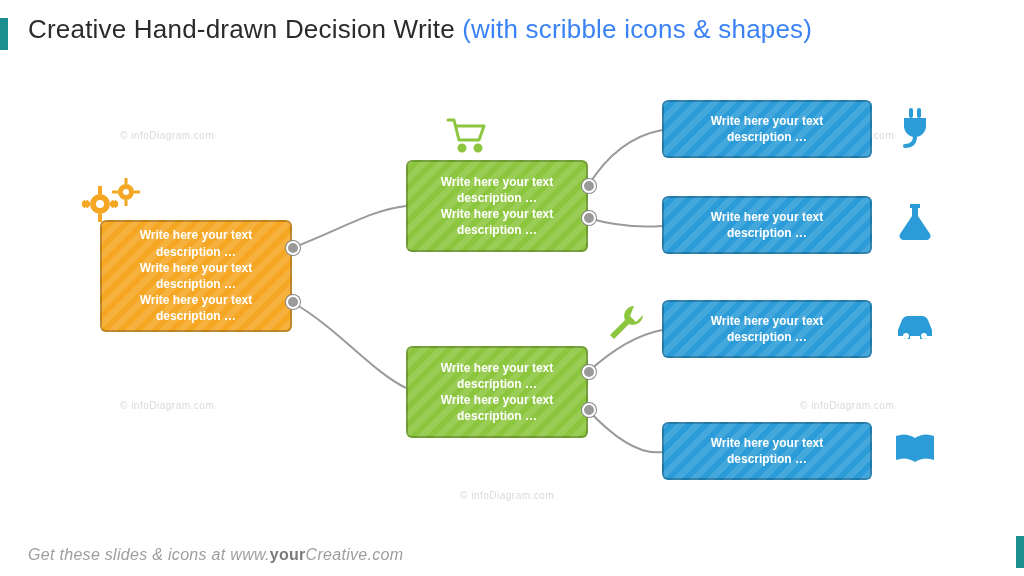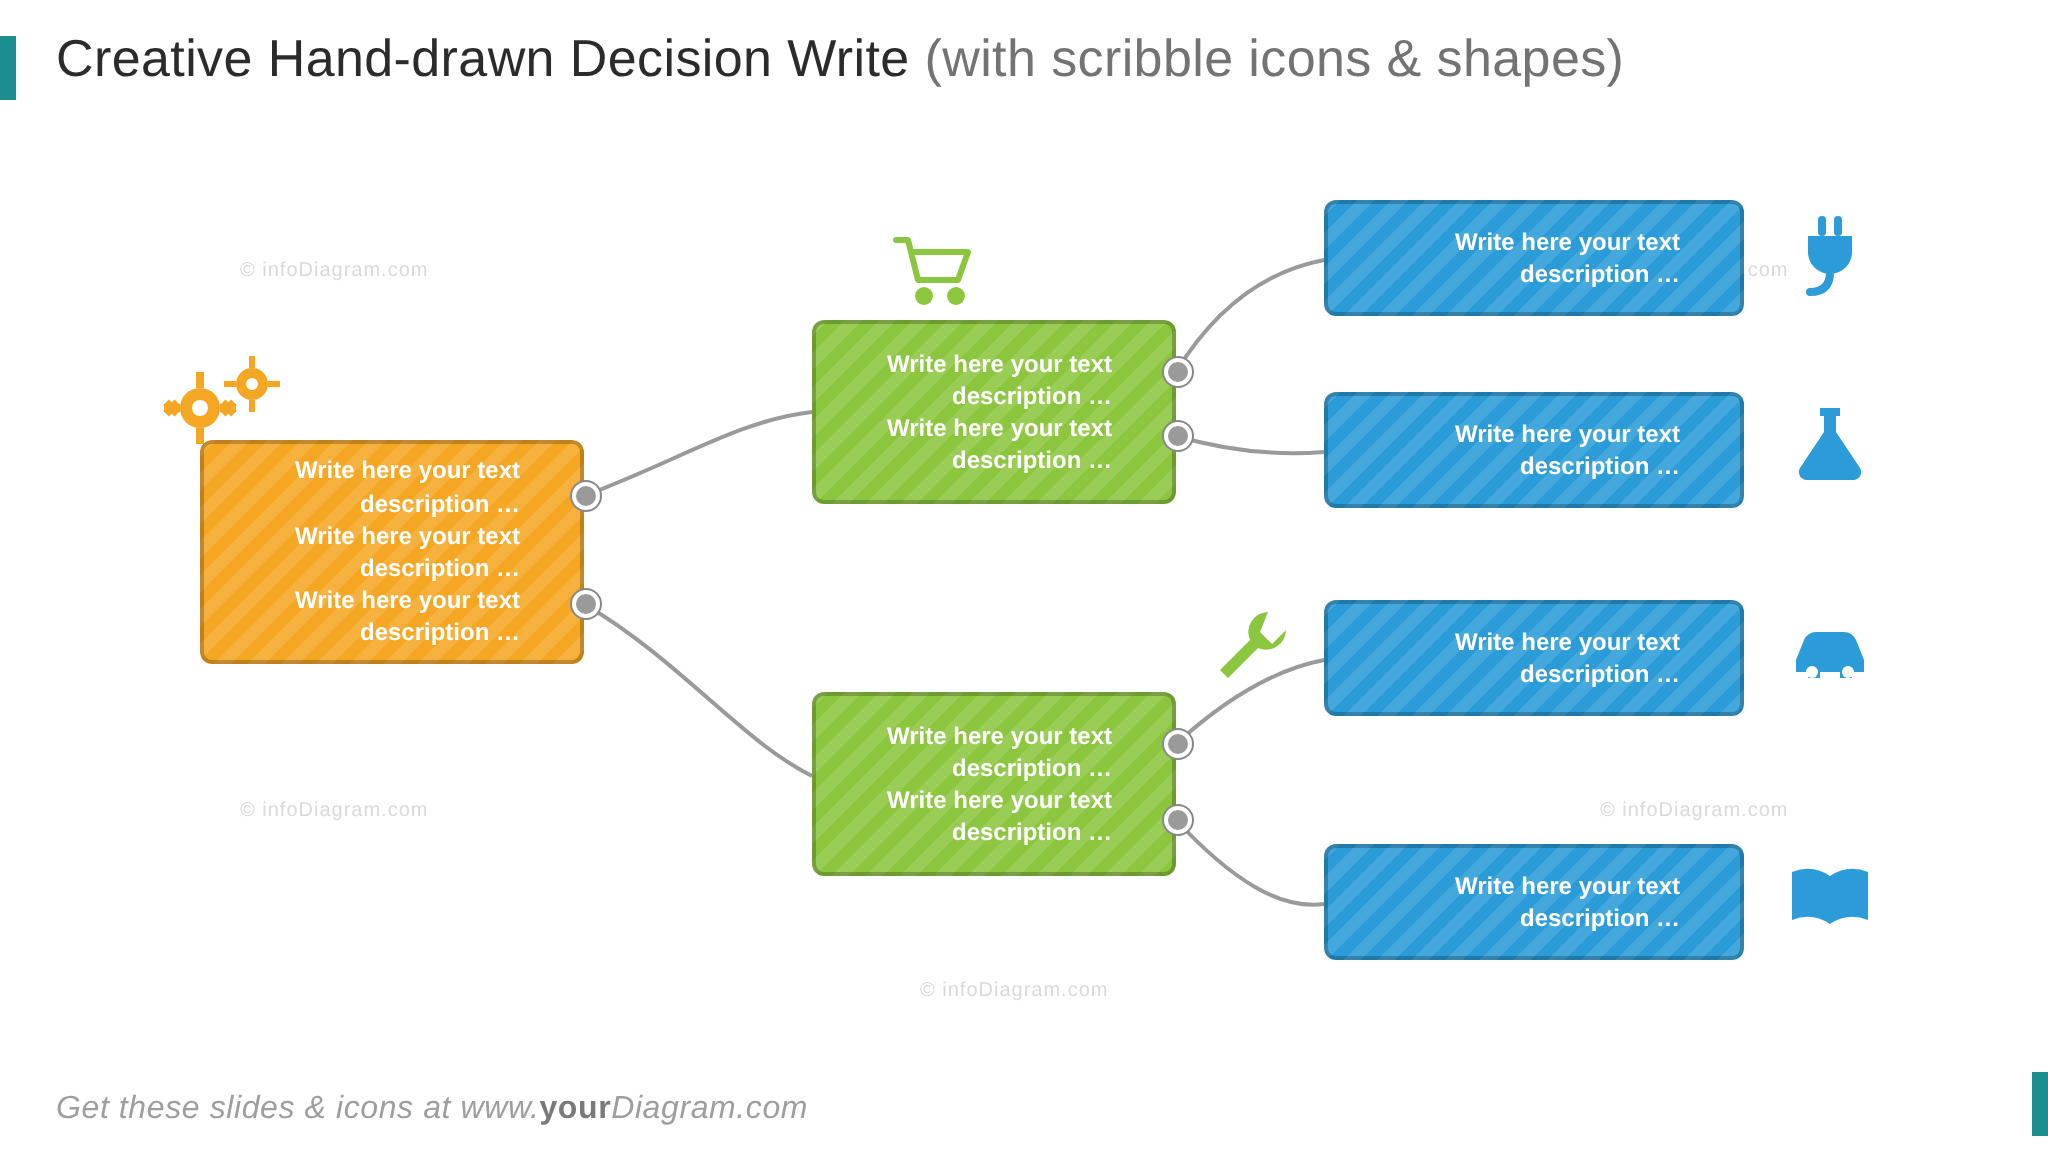"(with scribble icons & shapes)" .title .sub { color: #737373 -> #3b82f6 }
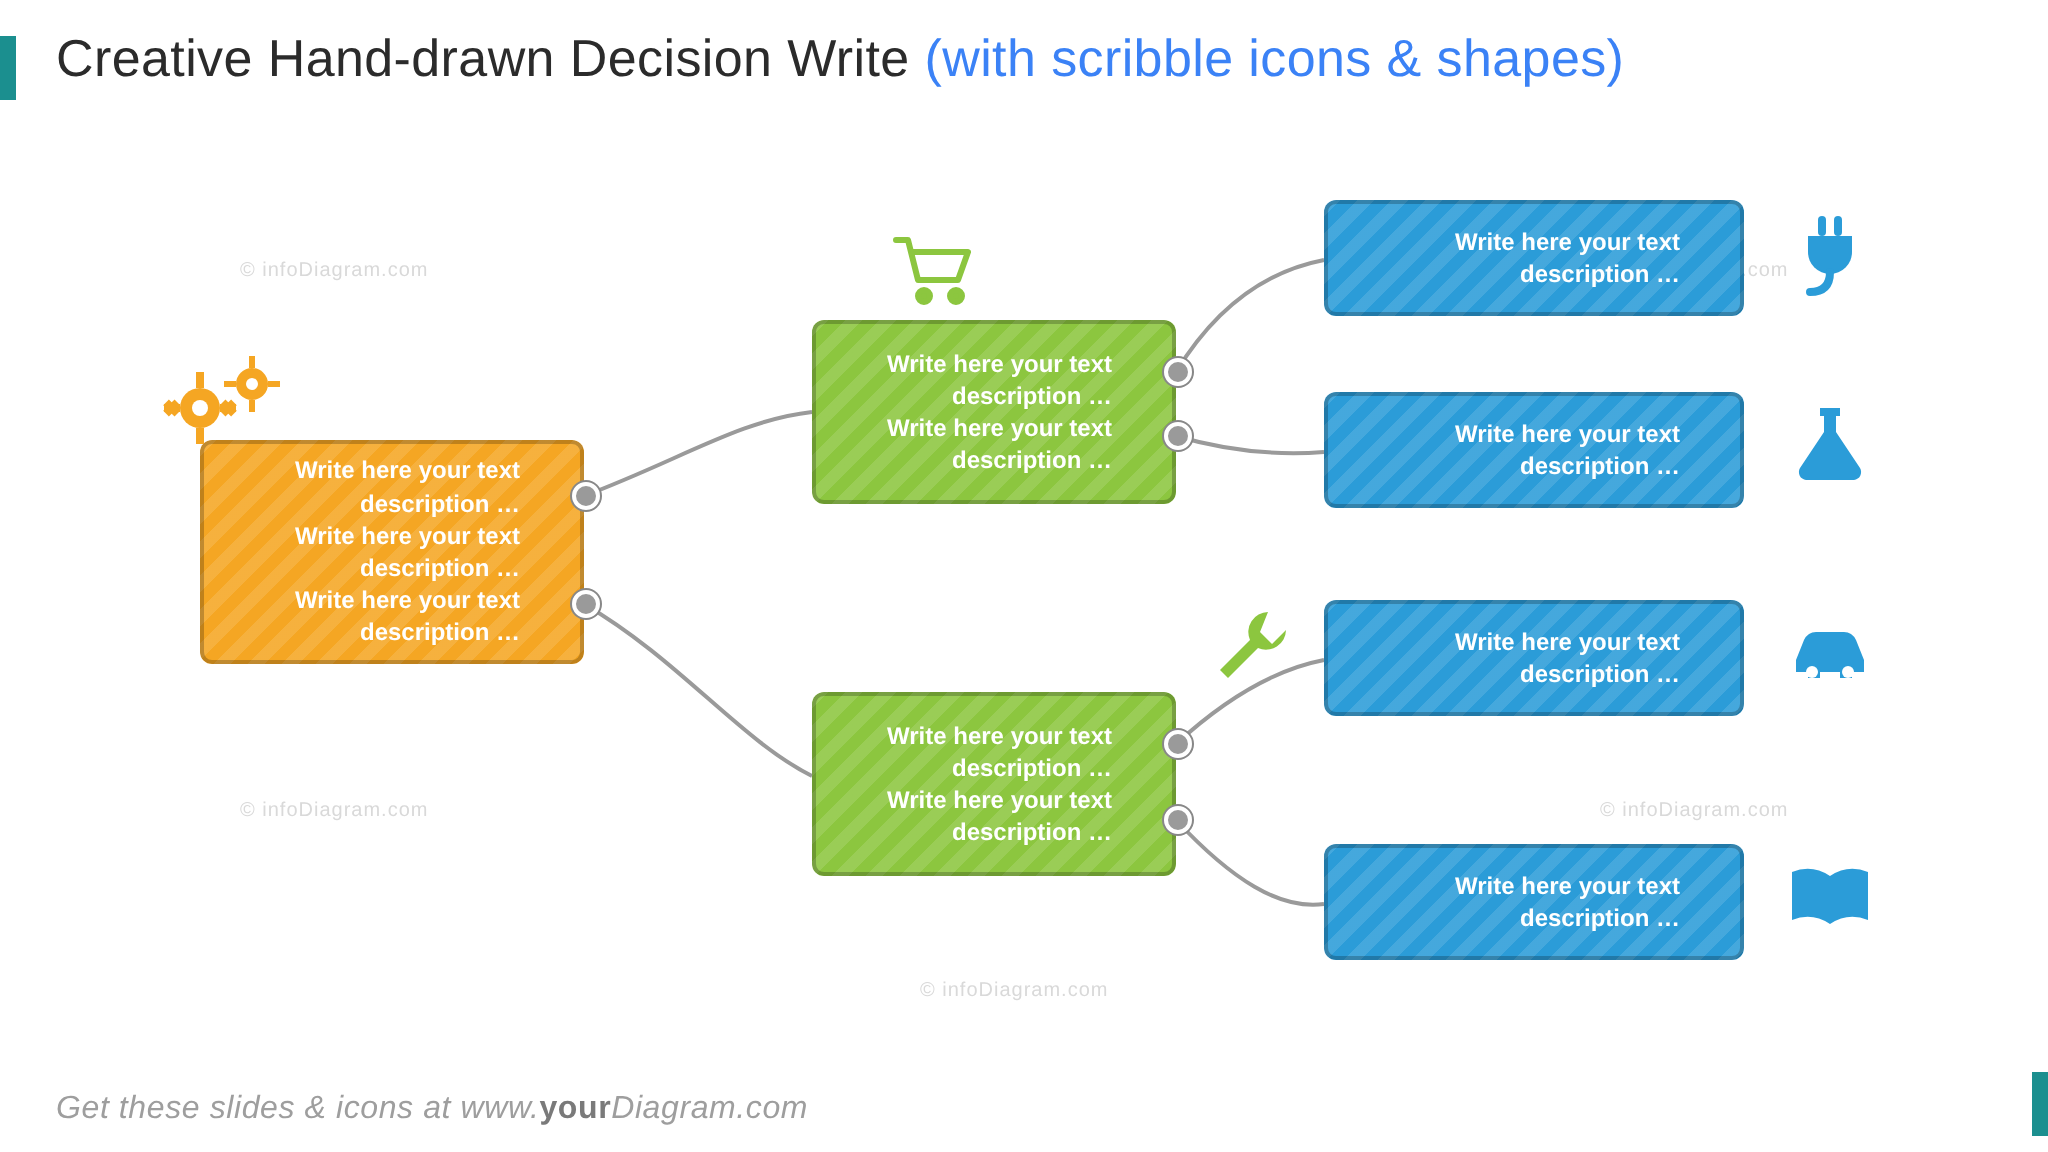"Write here your text description" .node { text-align: right -> center }
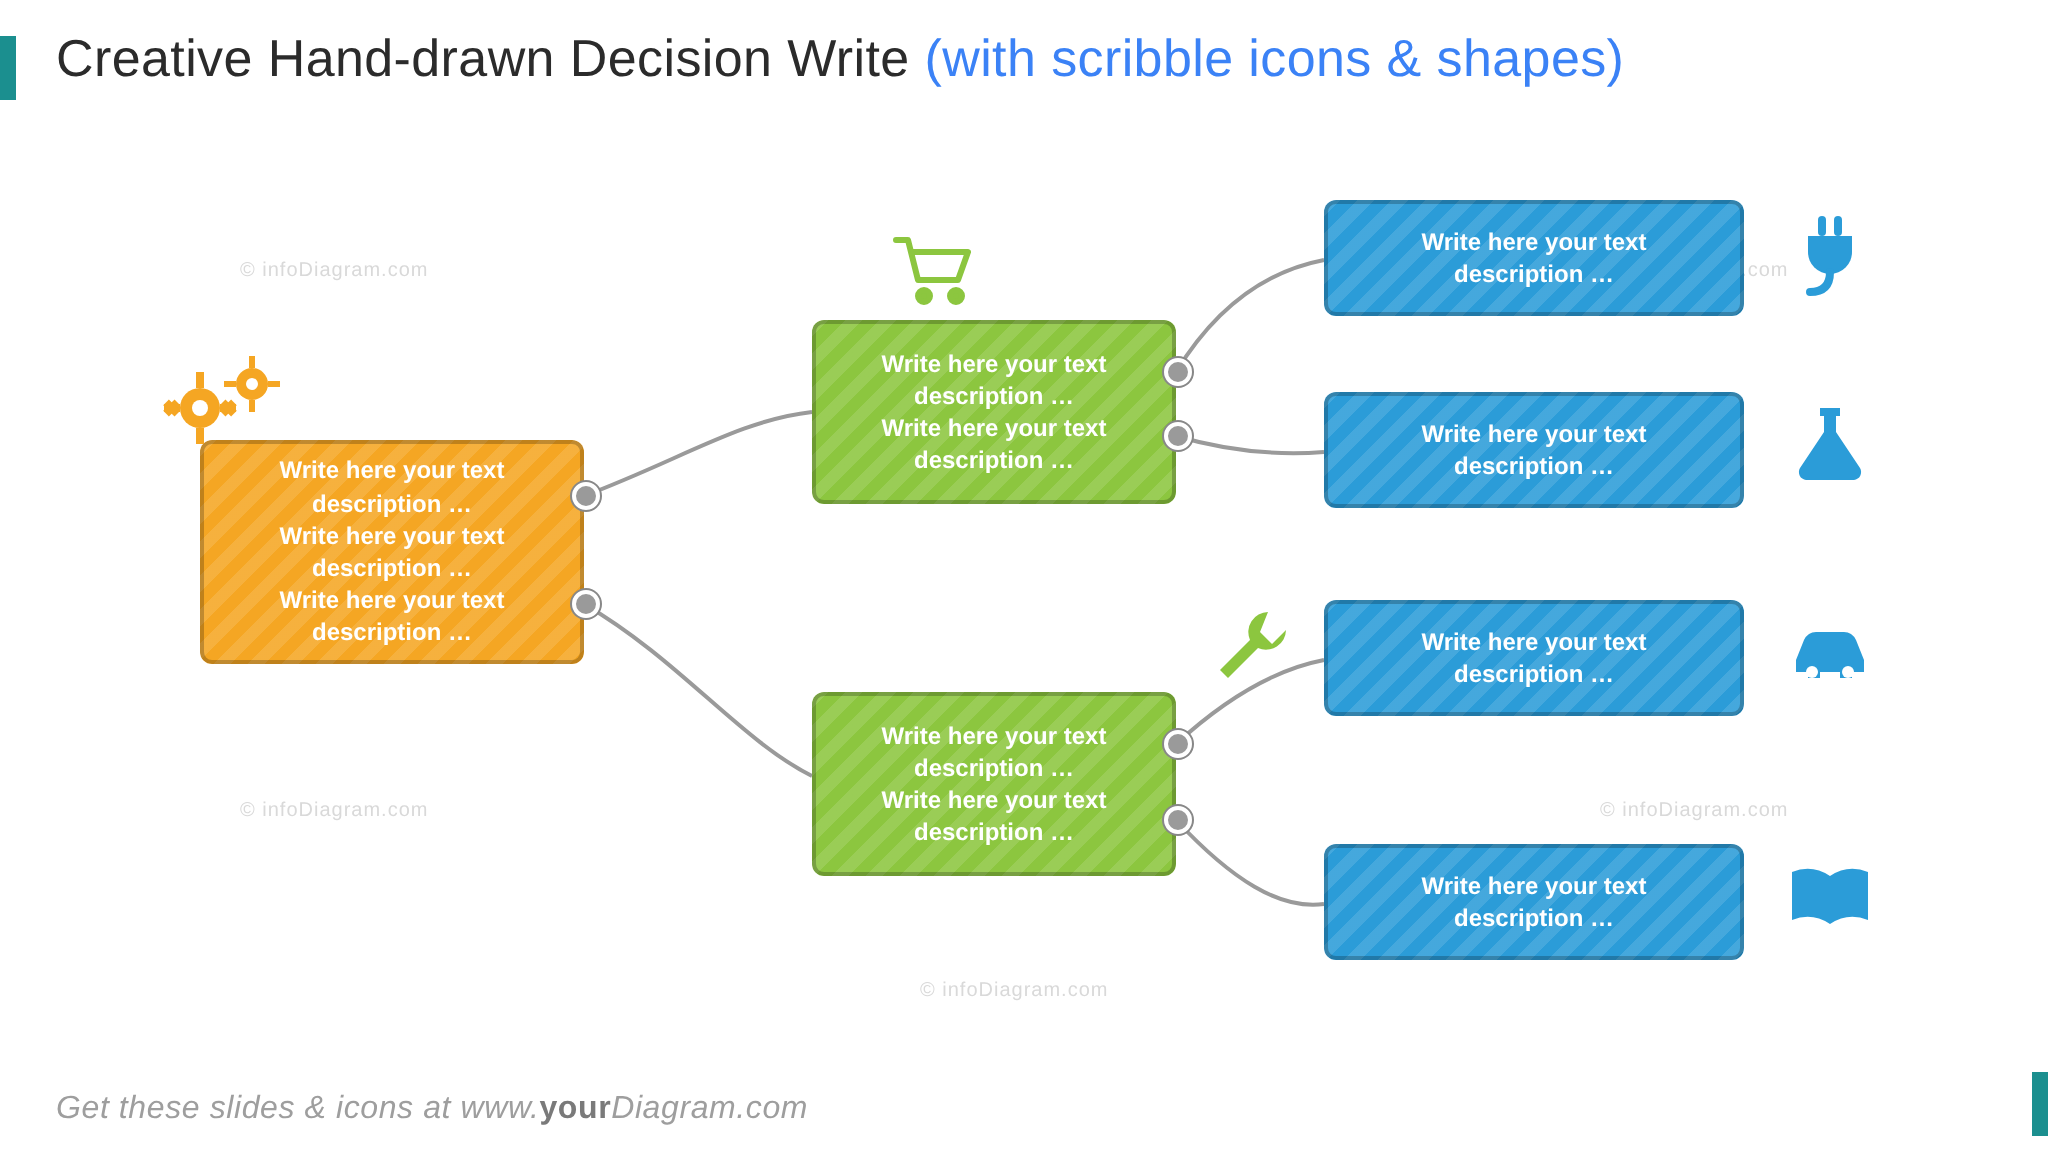"Diagram.com" span { text: Diagram.com -> Creative.com }
